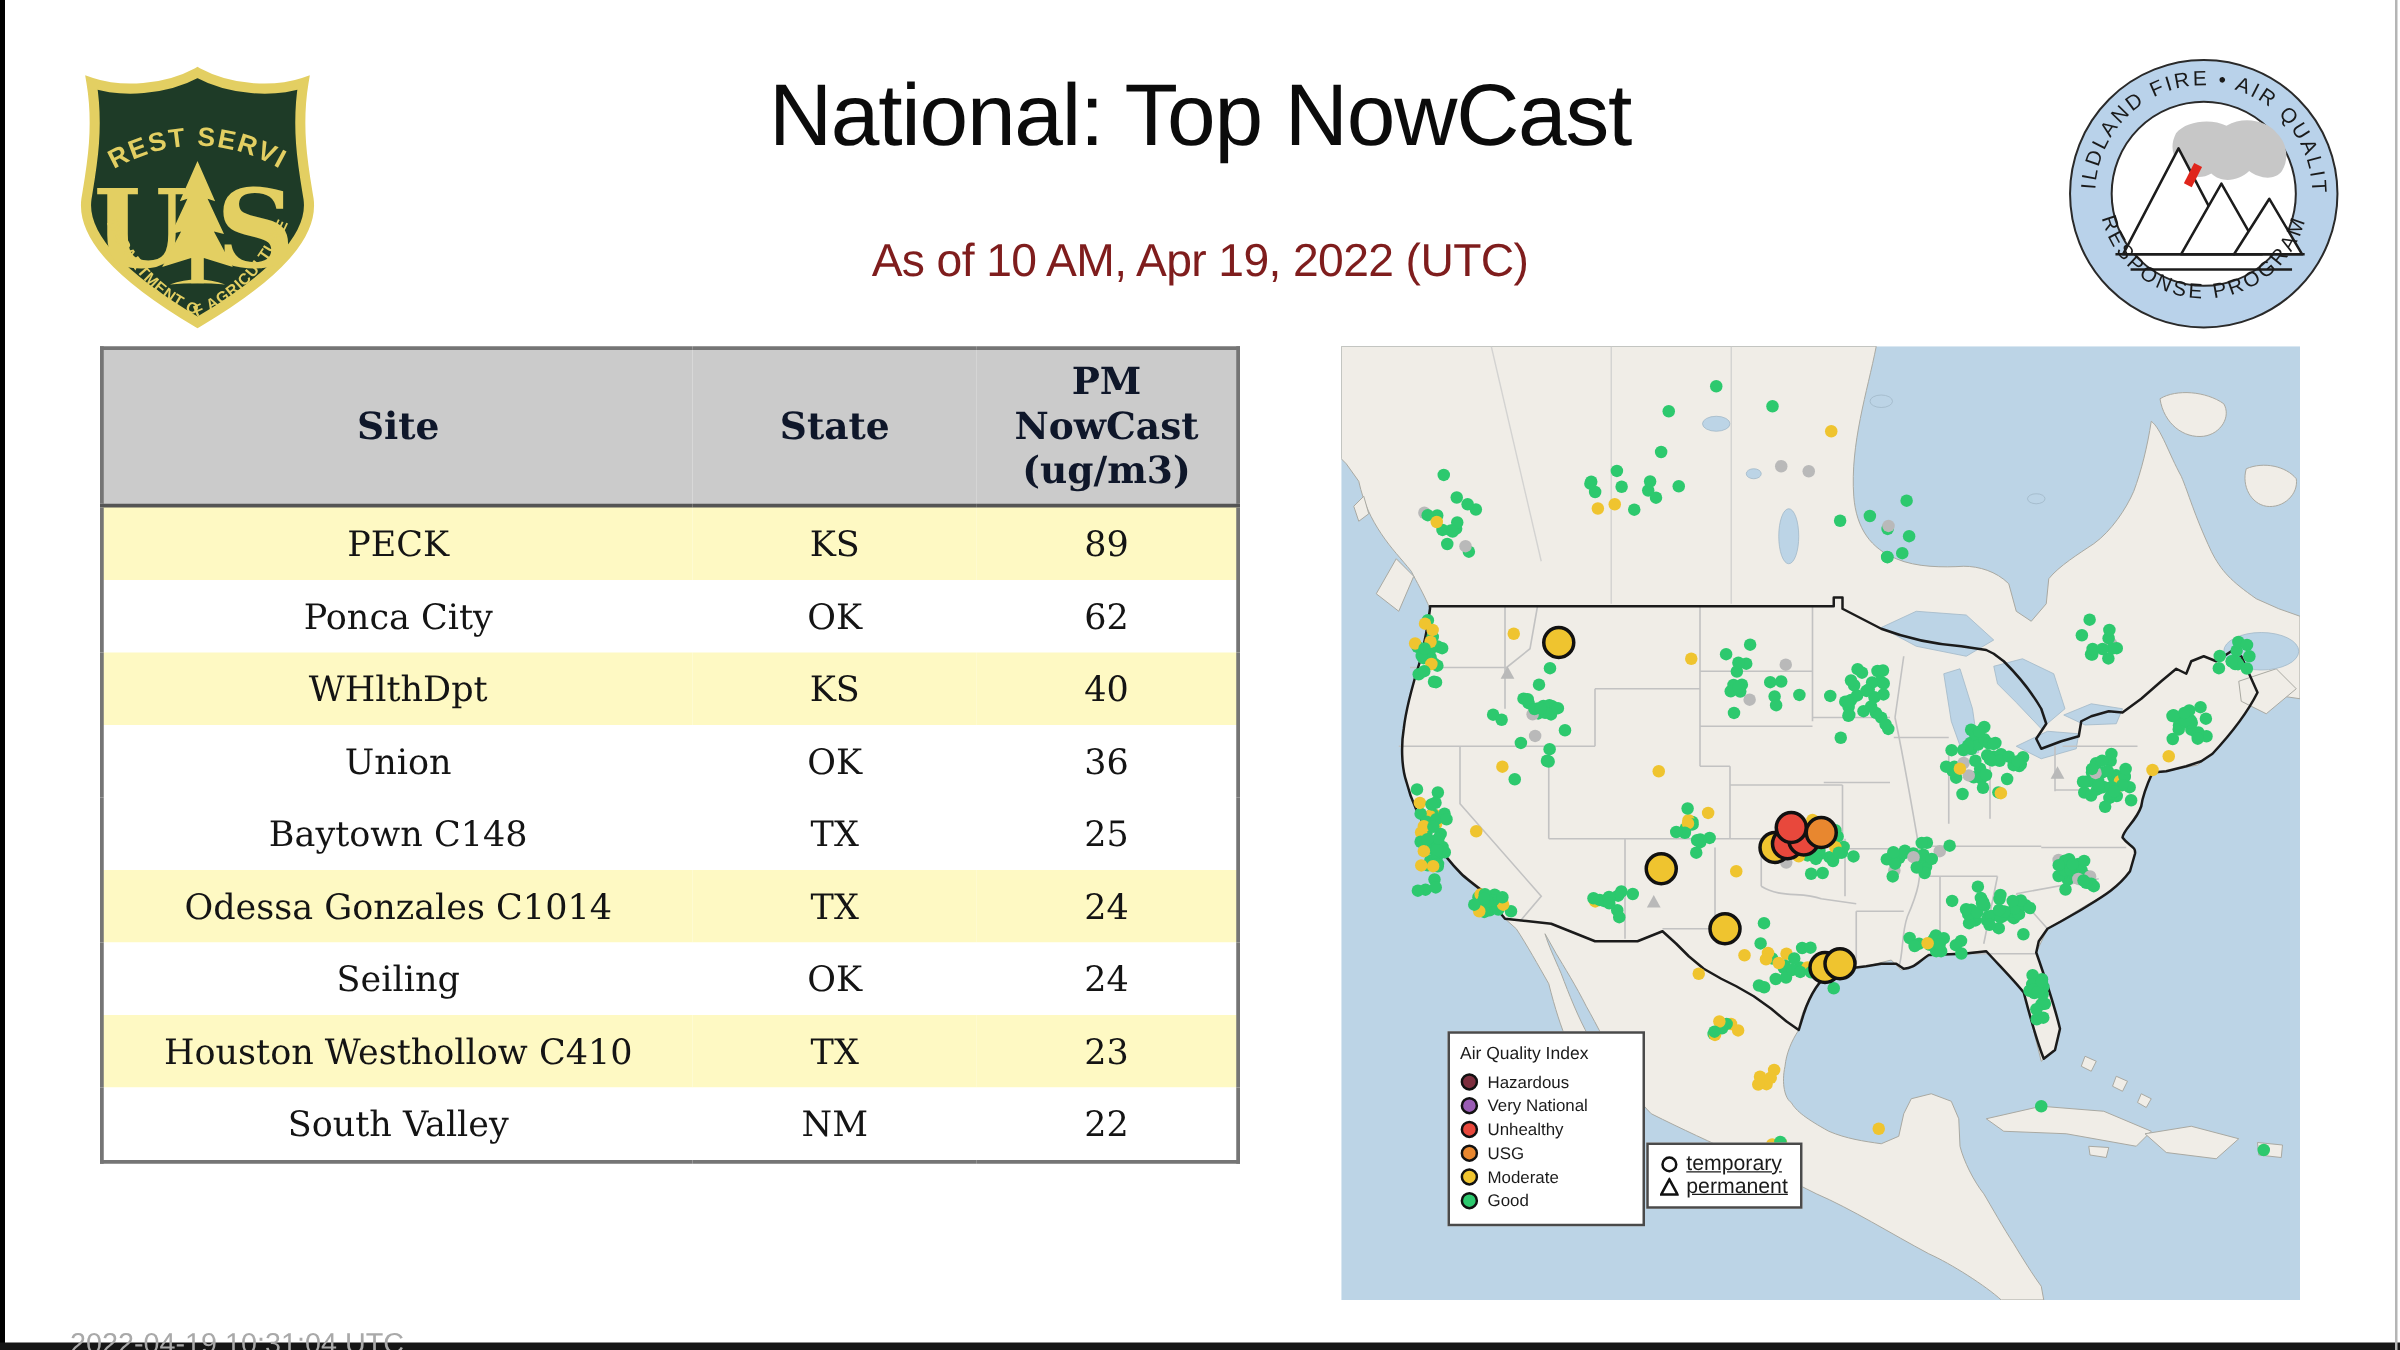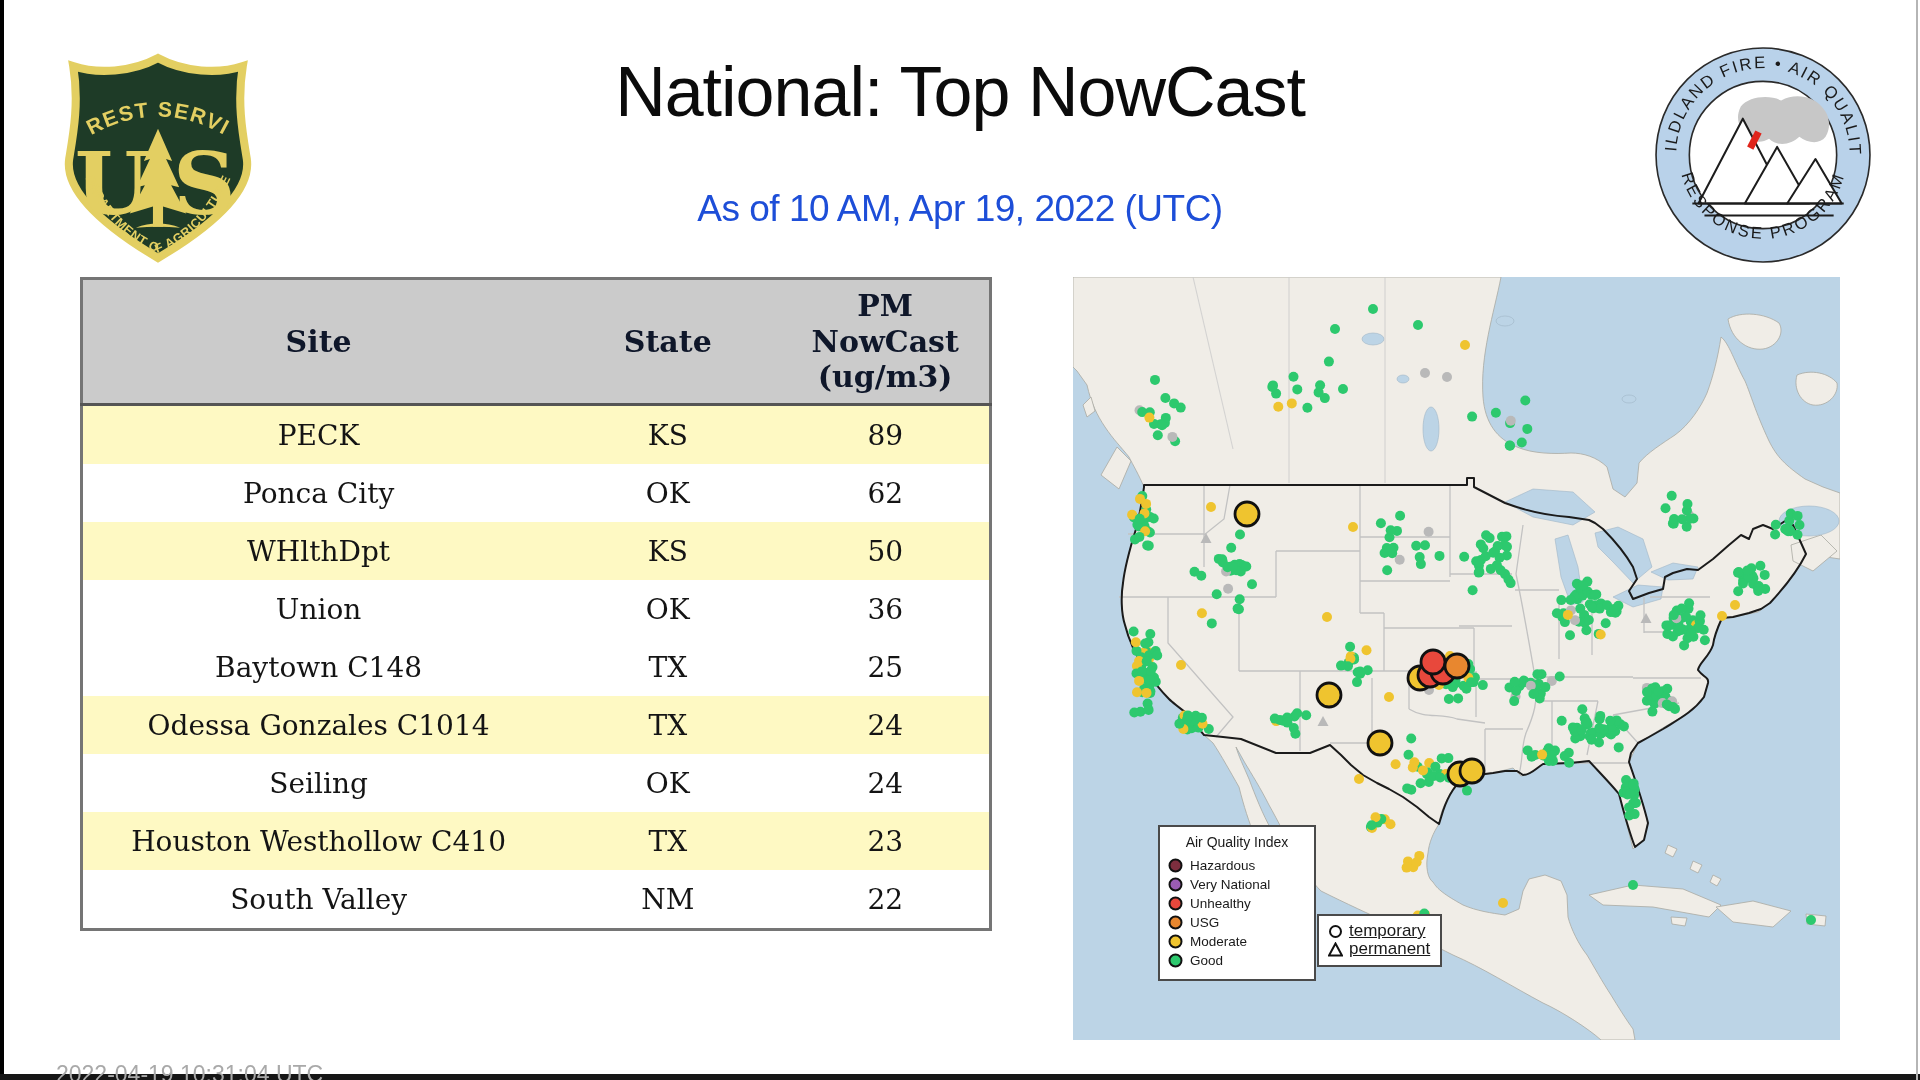"As of 10 AM, Apr" #page-subtitle { color: #1d4ed8 -> #7f1d1d }
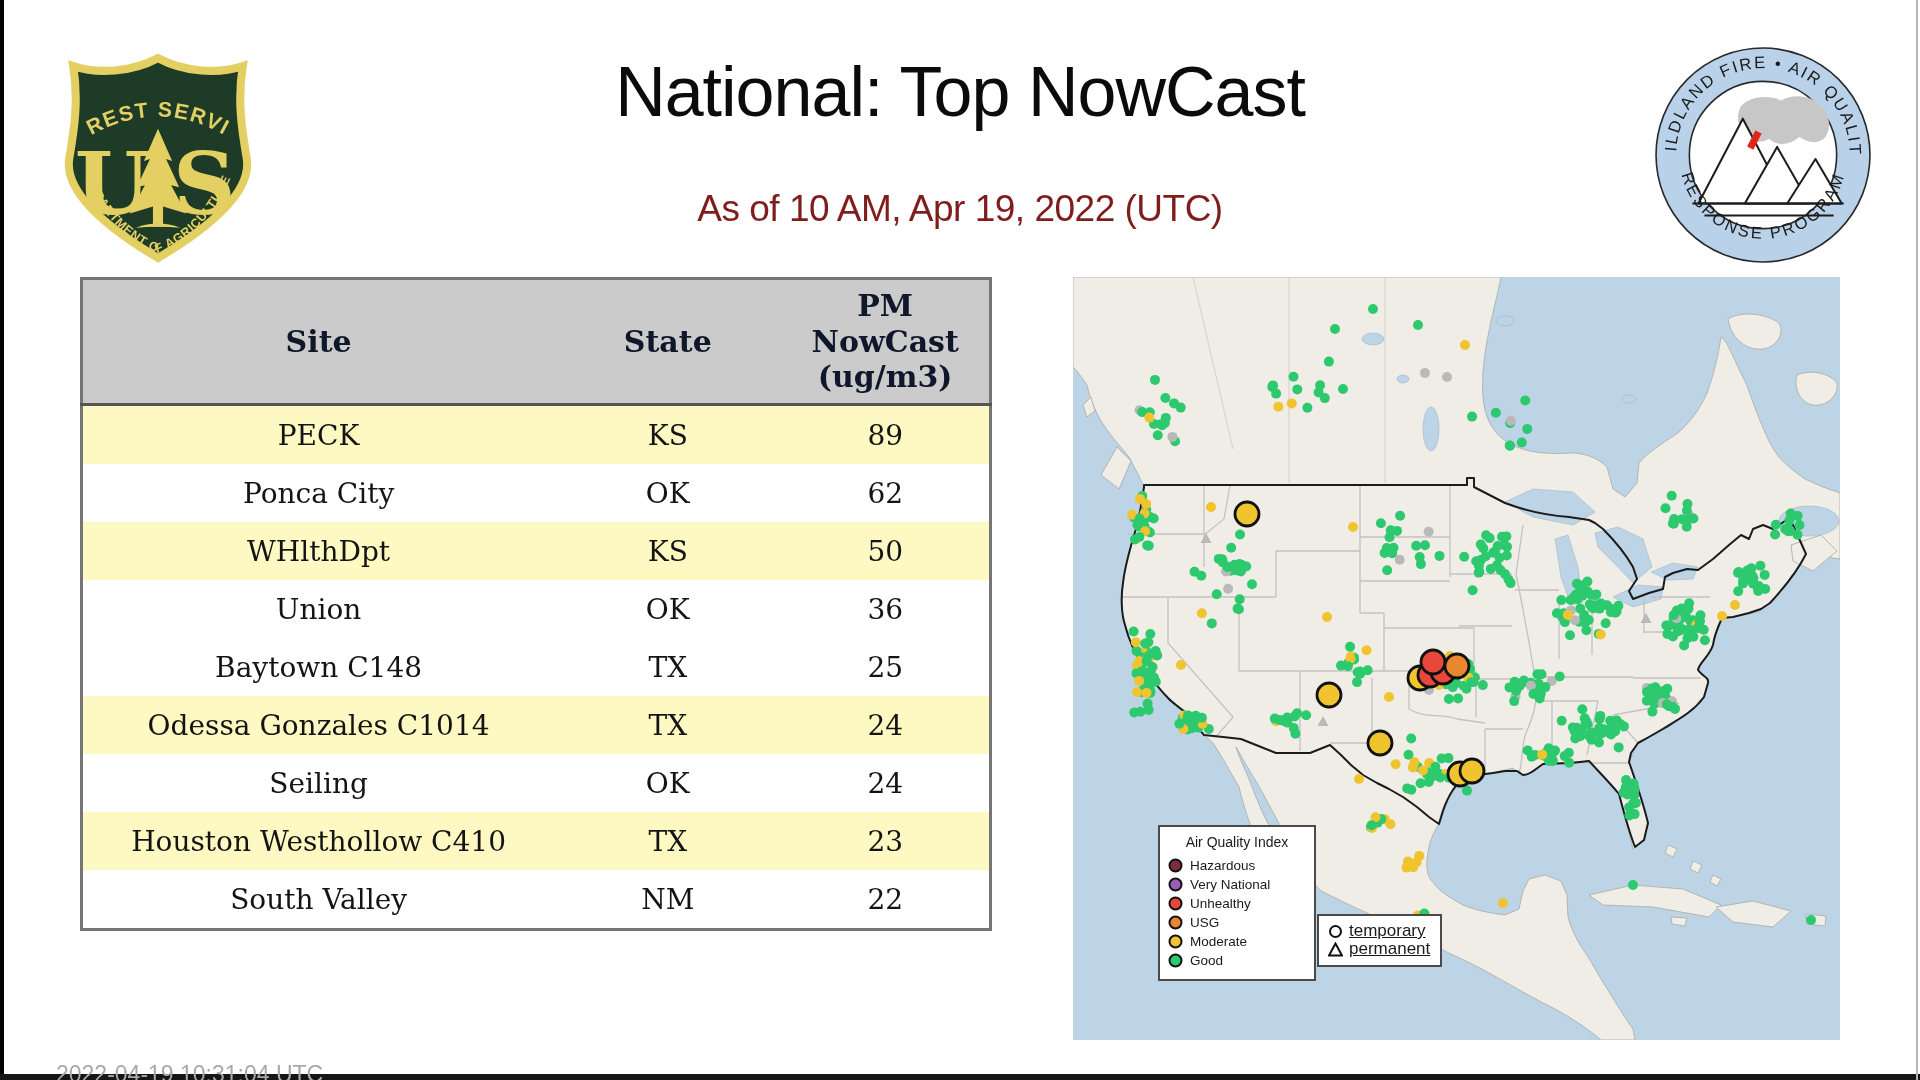"50" td { text: 50 -> 40 }
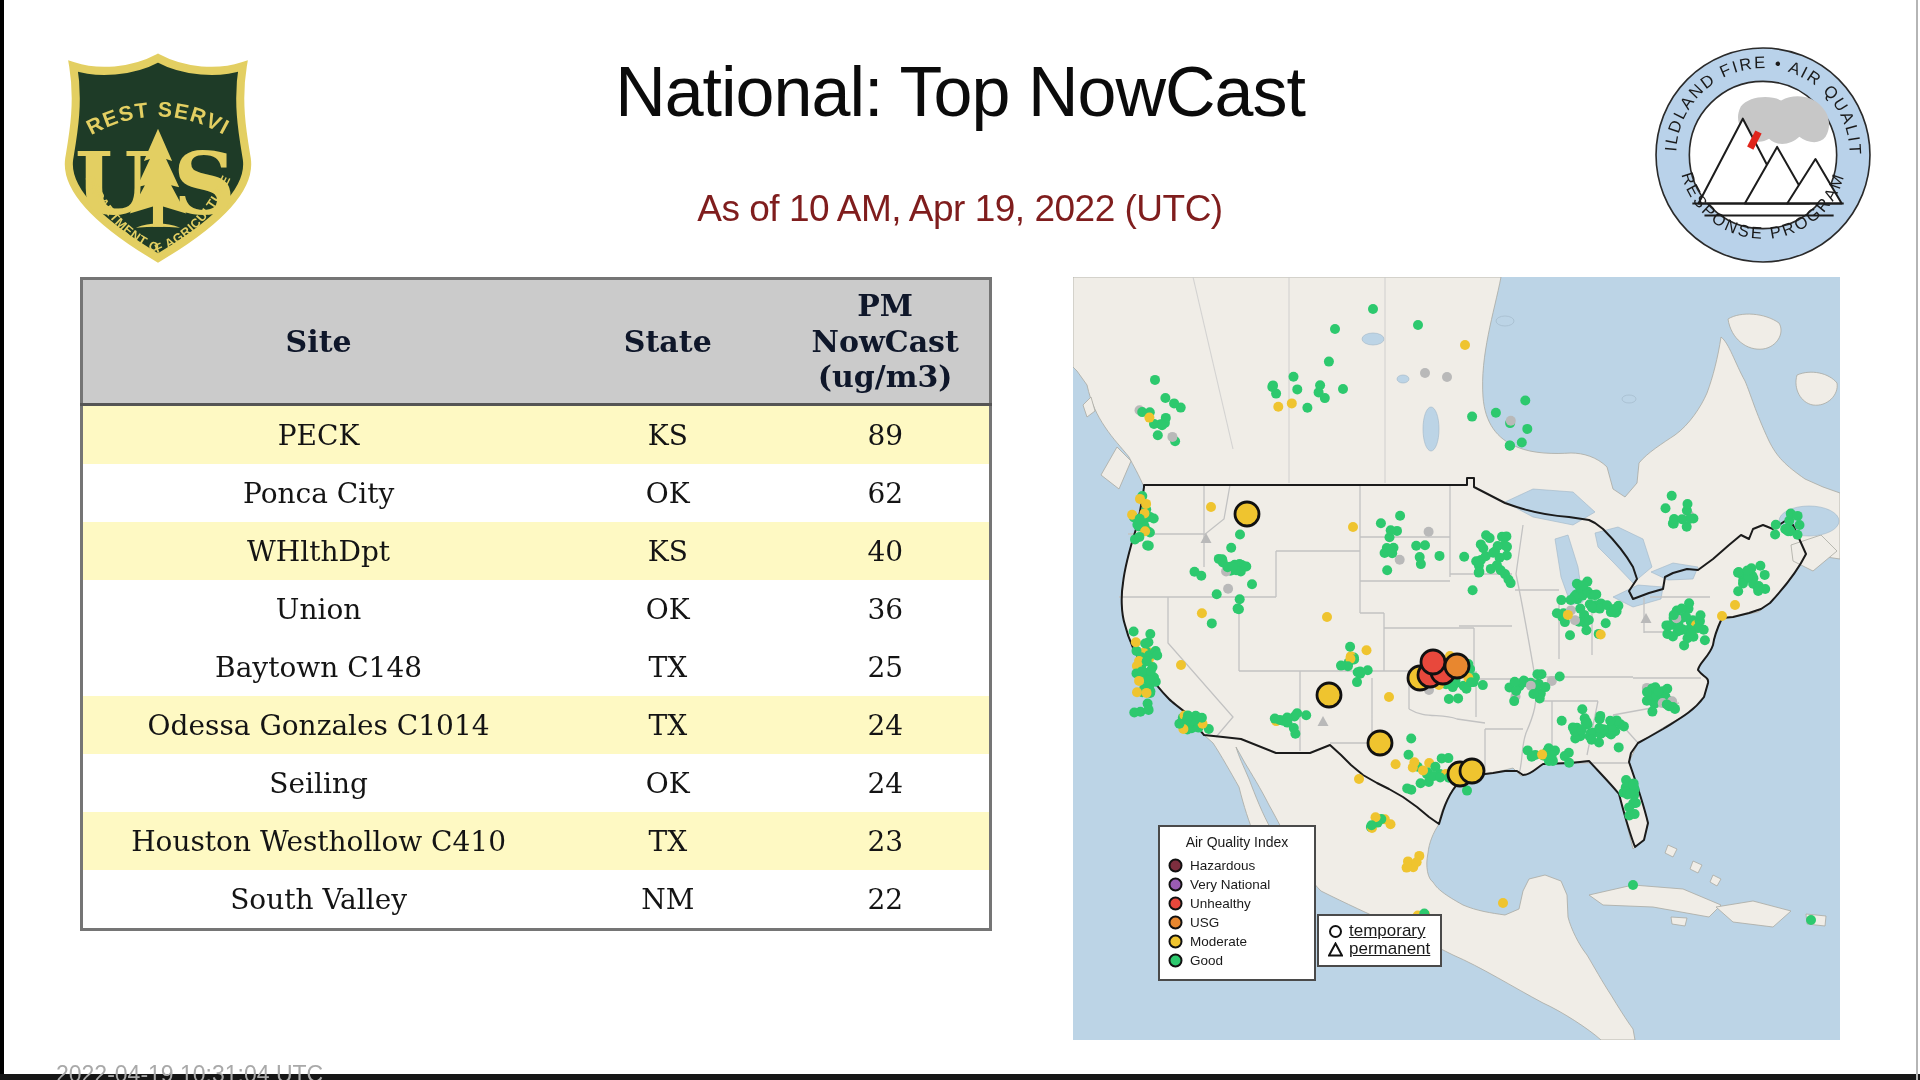"Air Quality Index" #aqi-legend .legend-title { text-align: center -> left }
